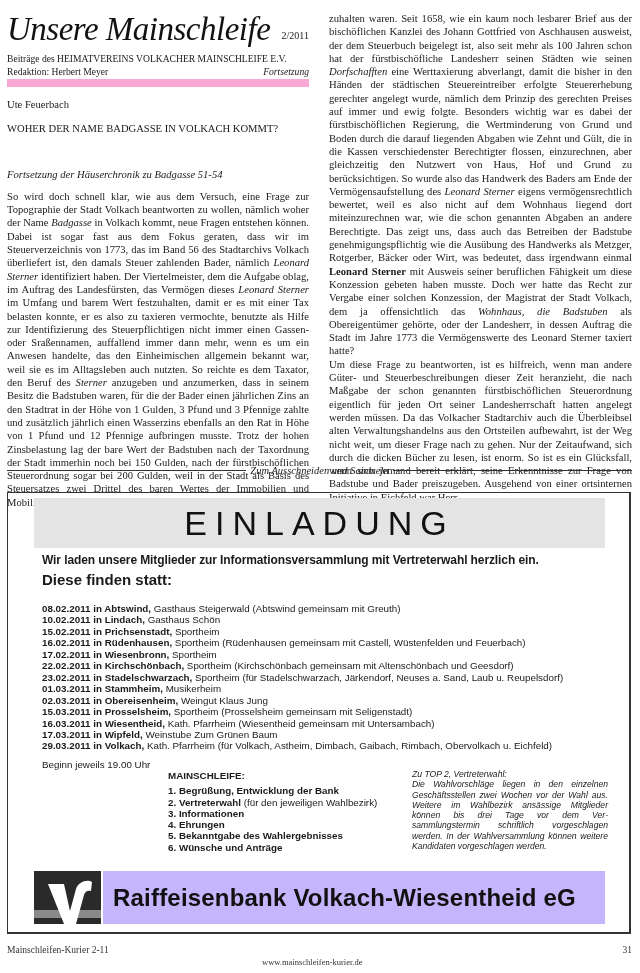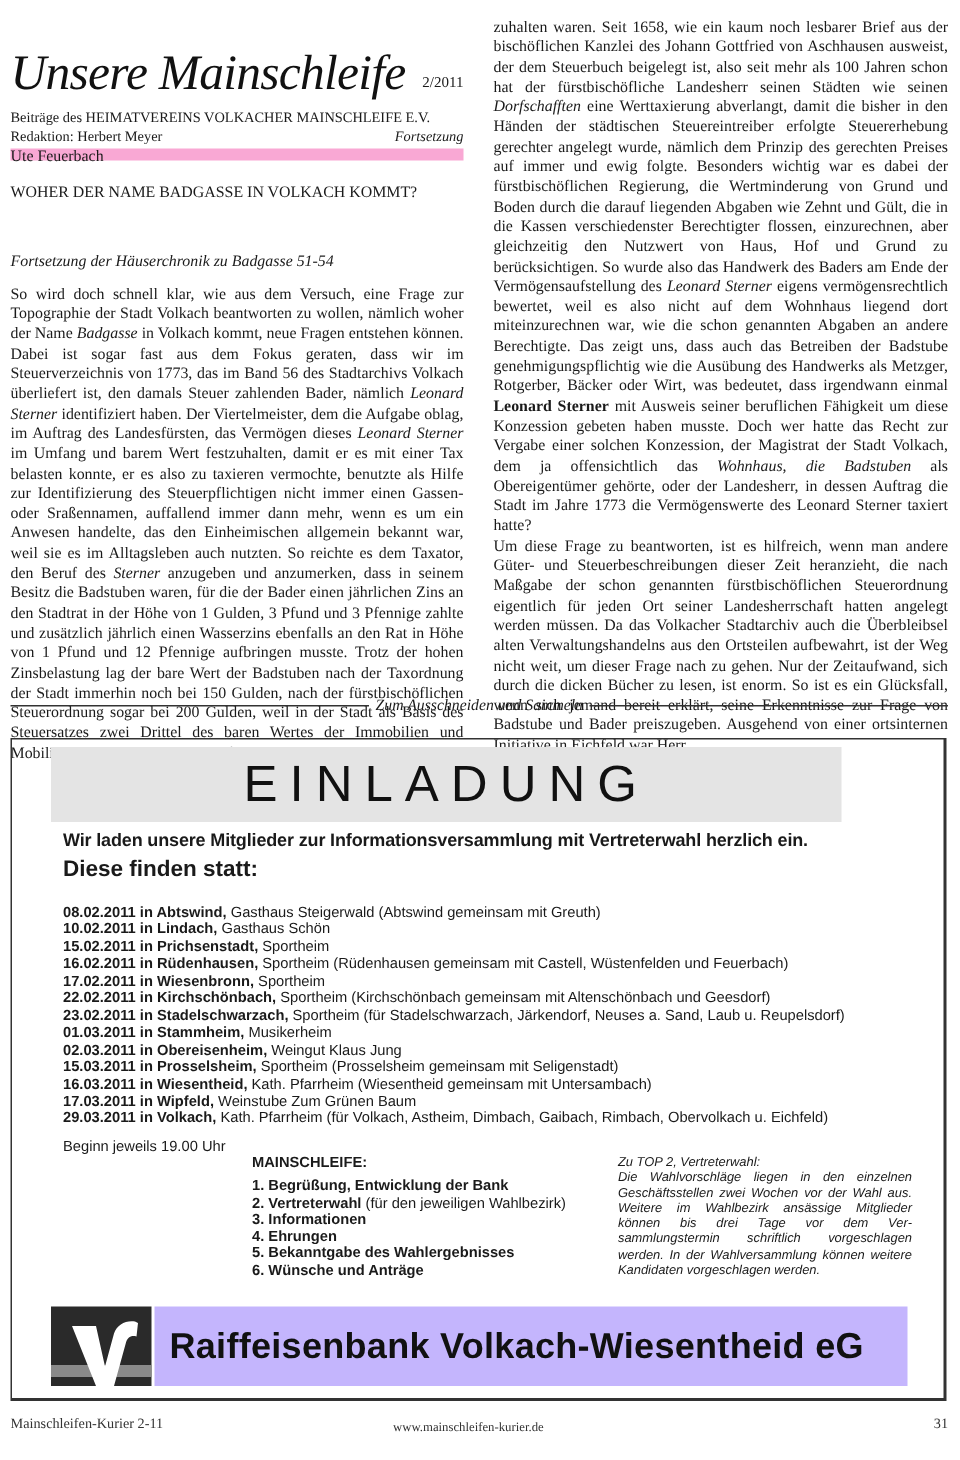"Unsere Mainschleife" #masthead { margin-top: 20px -> none }
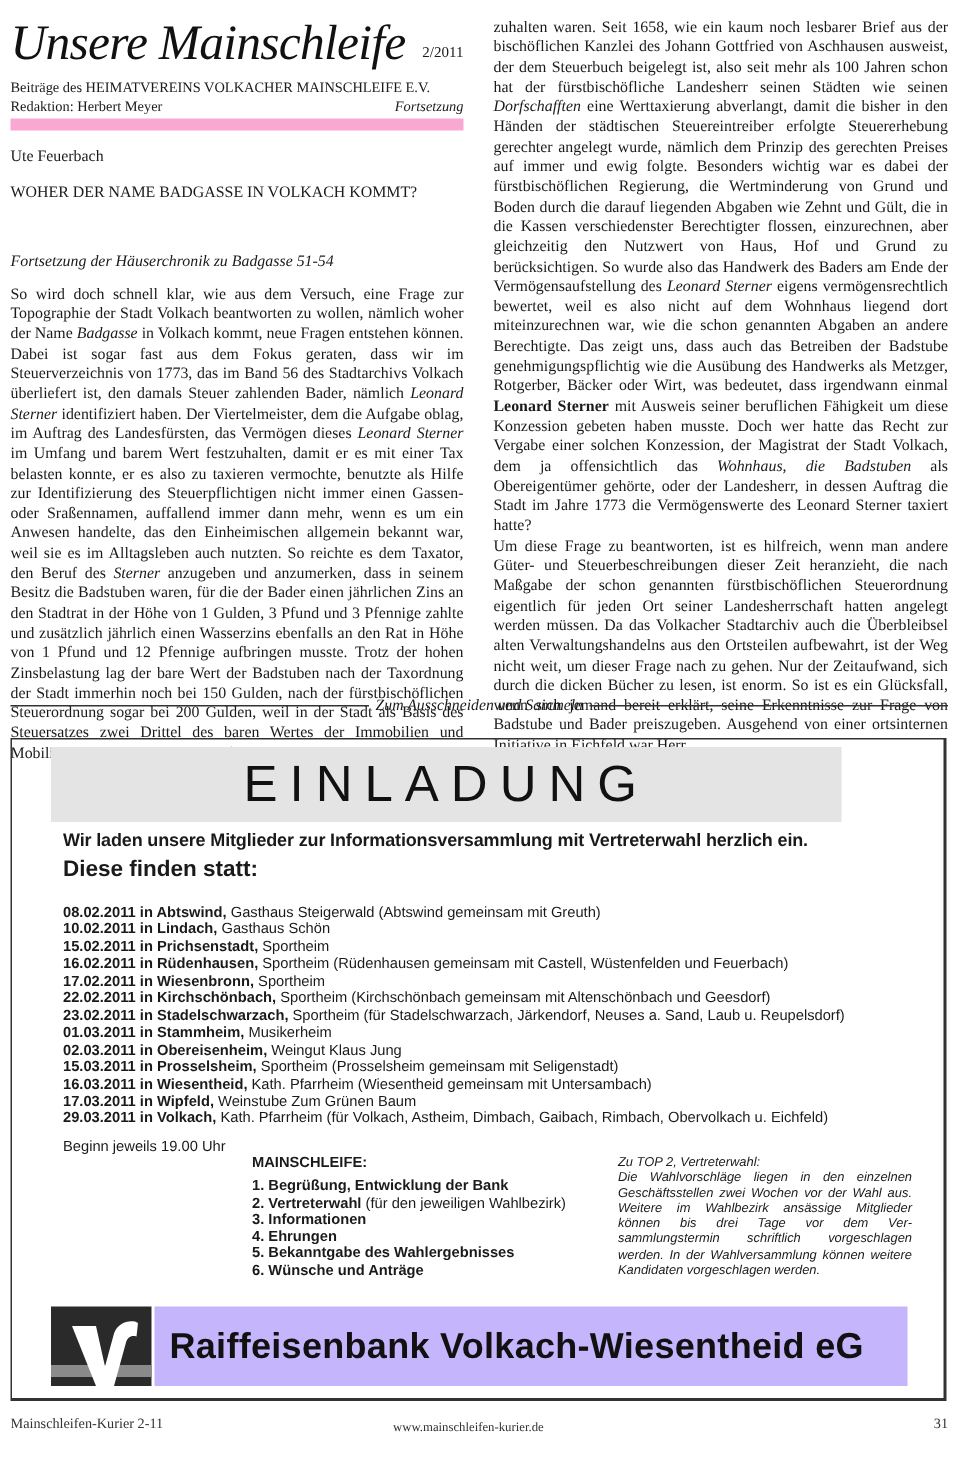"EINLADUNG" #invite-banner { width: 527px -> 571px }
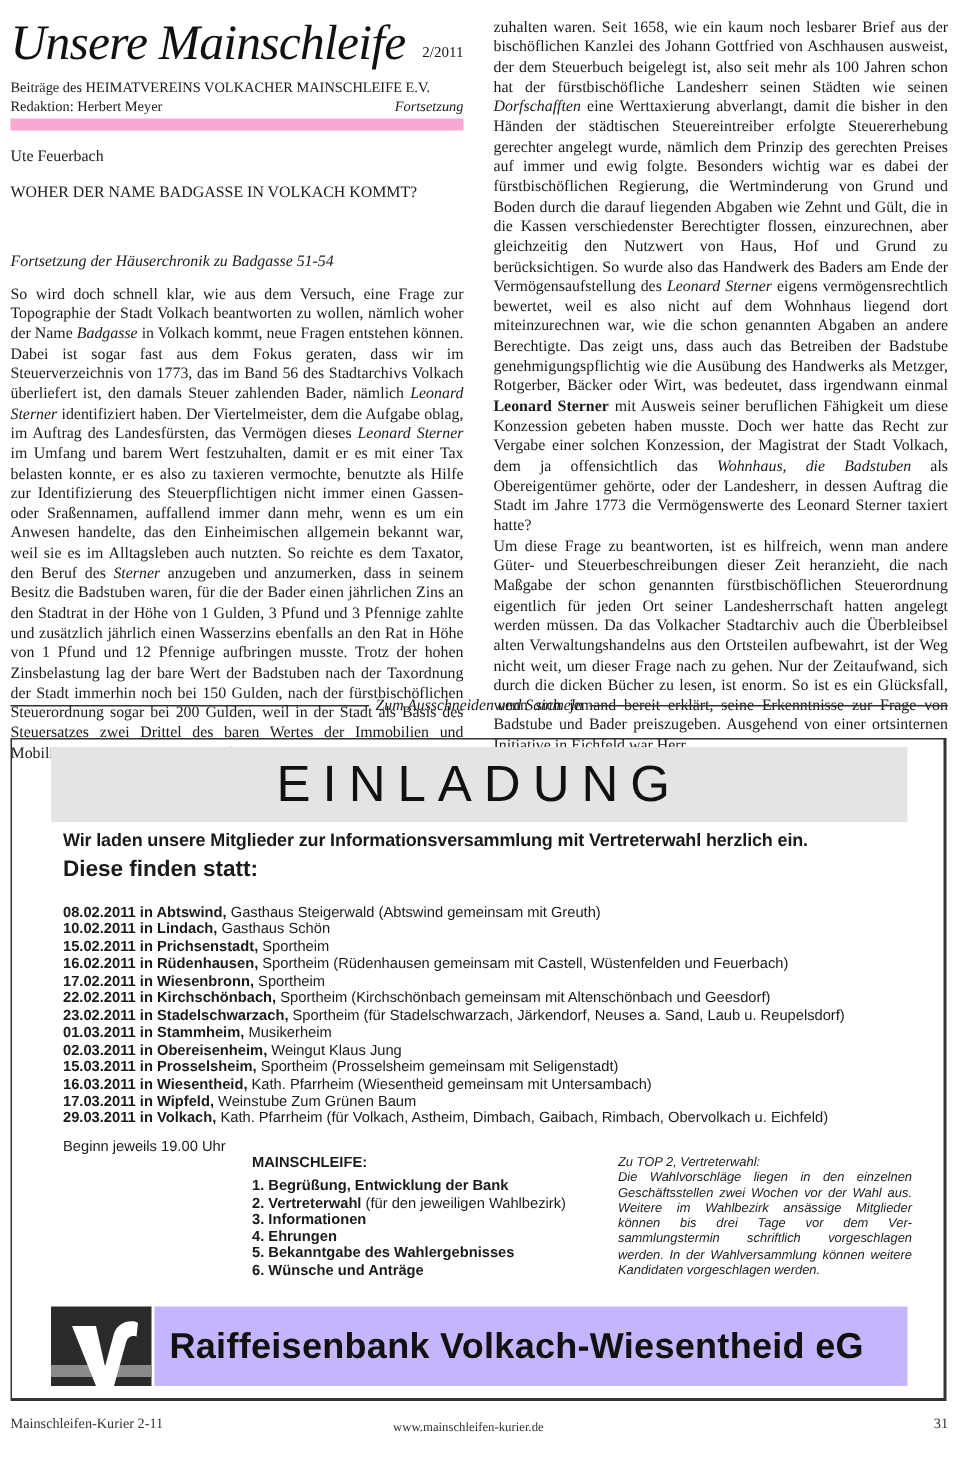"www.mainschleifen-kurier.de" #footer-center { top: 1px -> 12px }
